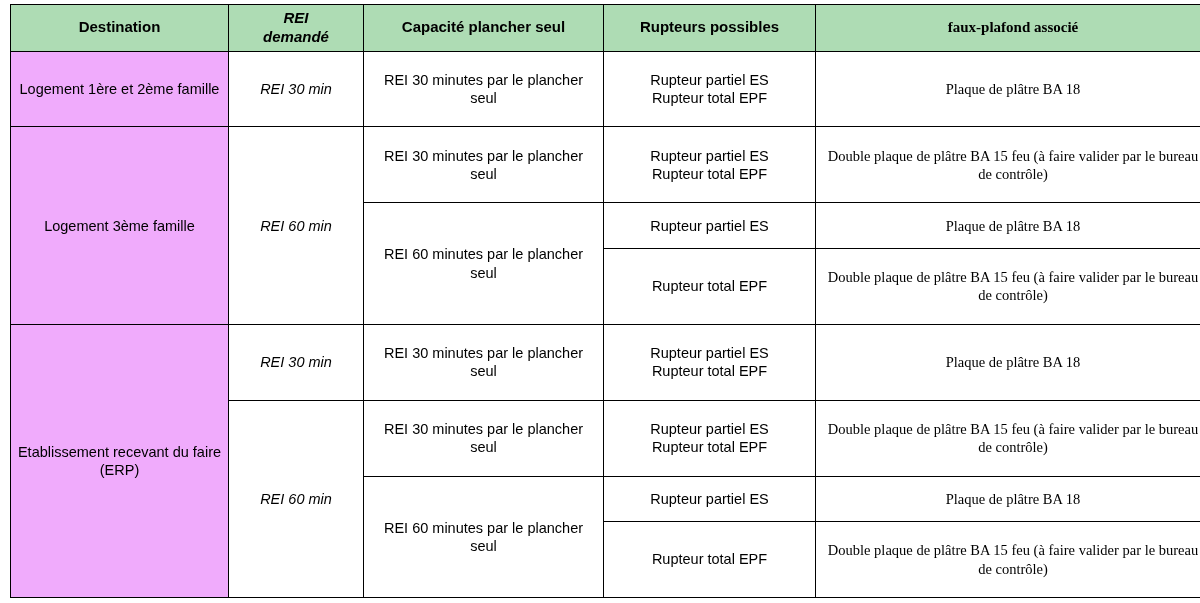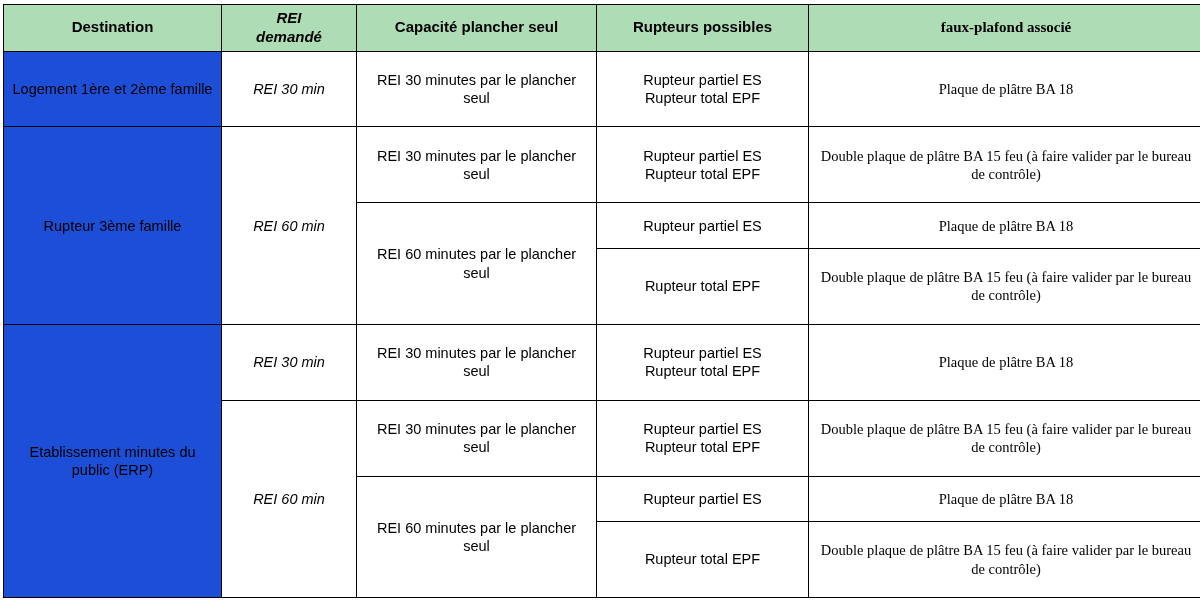"Destination" .table-wrap { padding: 4px 3px 3px 3px -> 4px 3px 3px 10px }
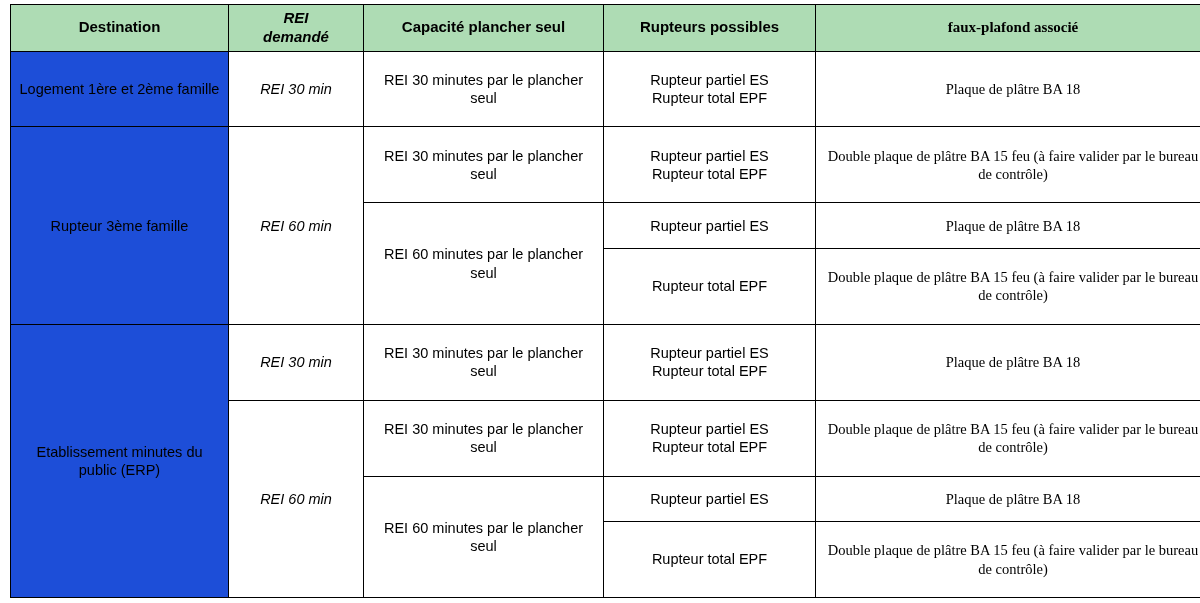"Logement 1ère et 2ème famille" .green { background: #1d4ed8 -> #f0abfc }
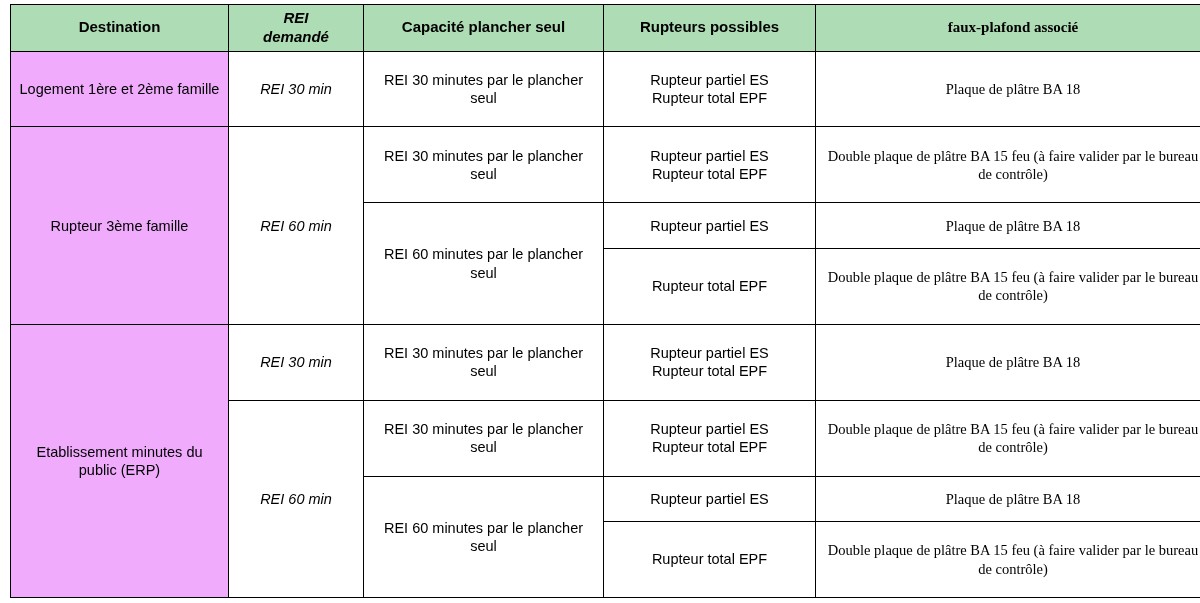"Rupteur 3ème famille" td.green { text: Rupteur -> Logement }
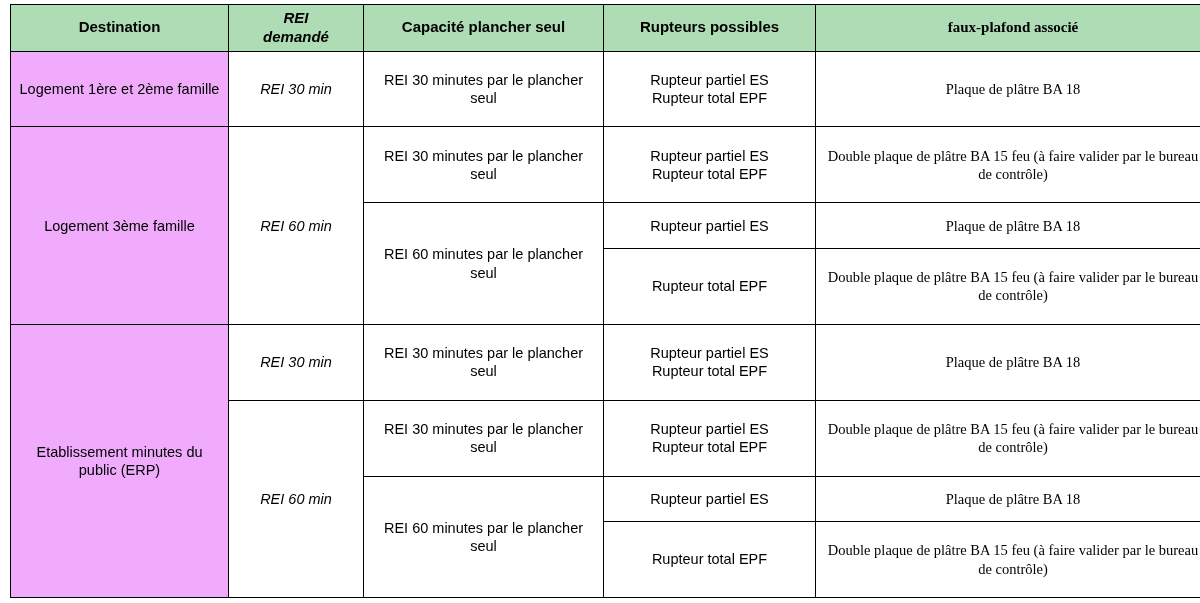"Etablissement minutes du public (ERP)" td.green { text: minutes du public -> recevant du faire }
